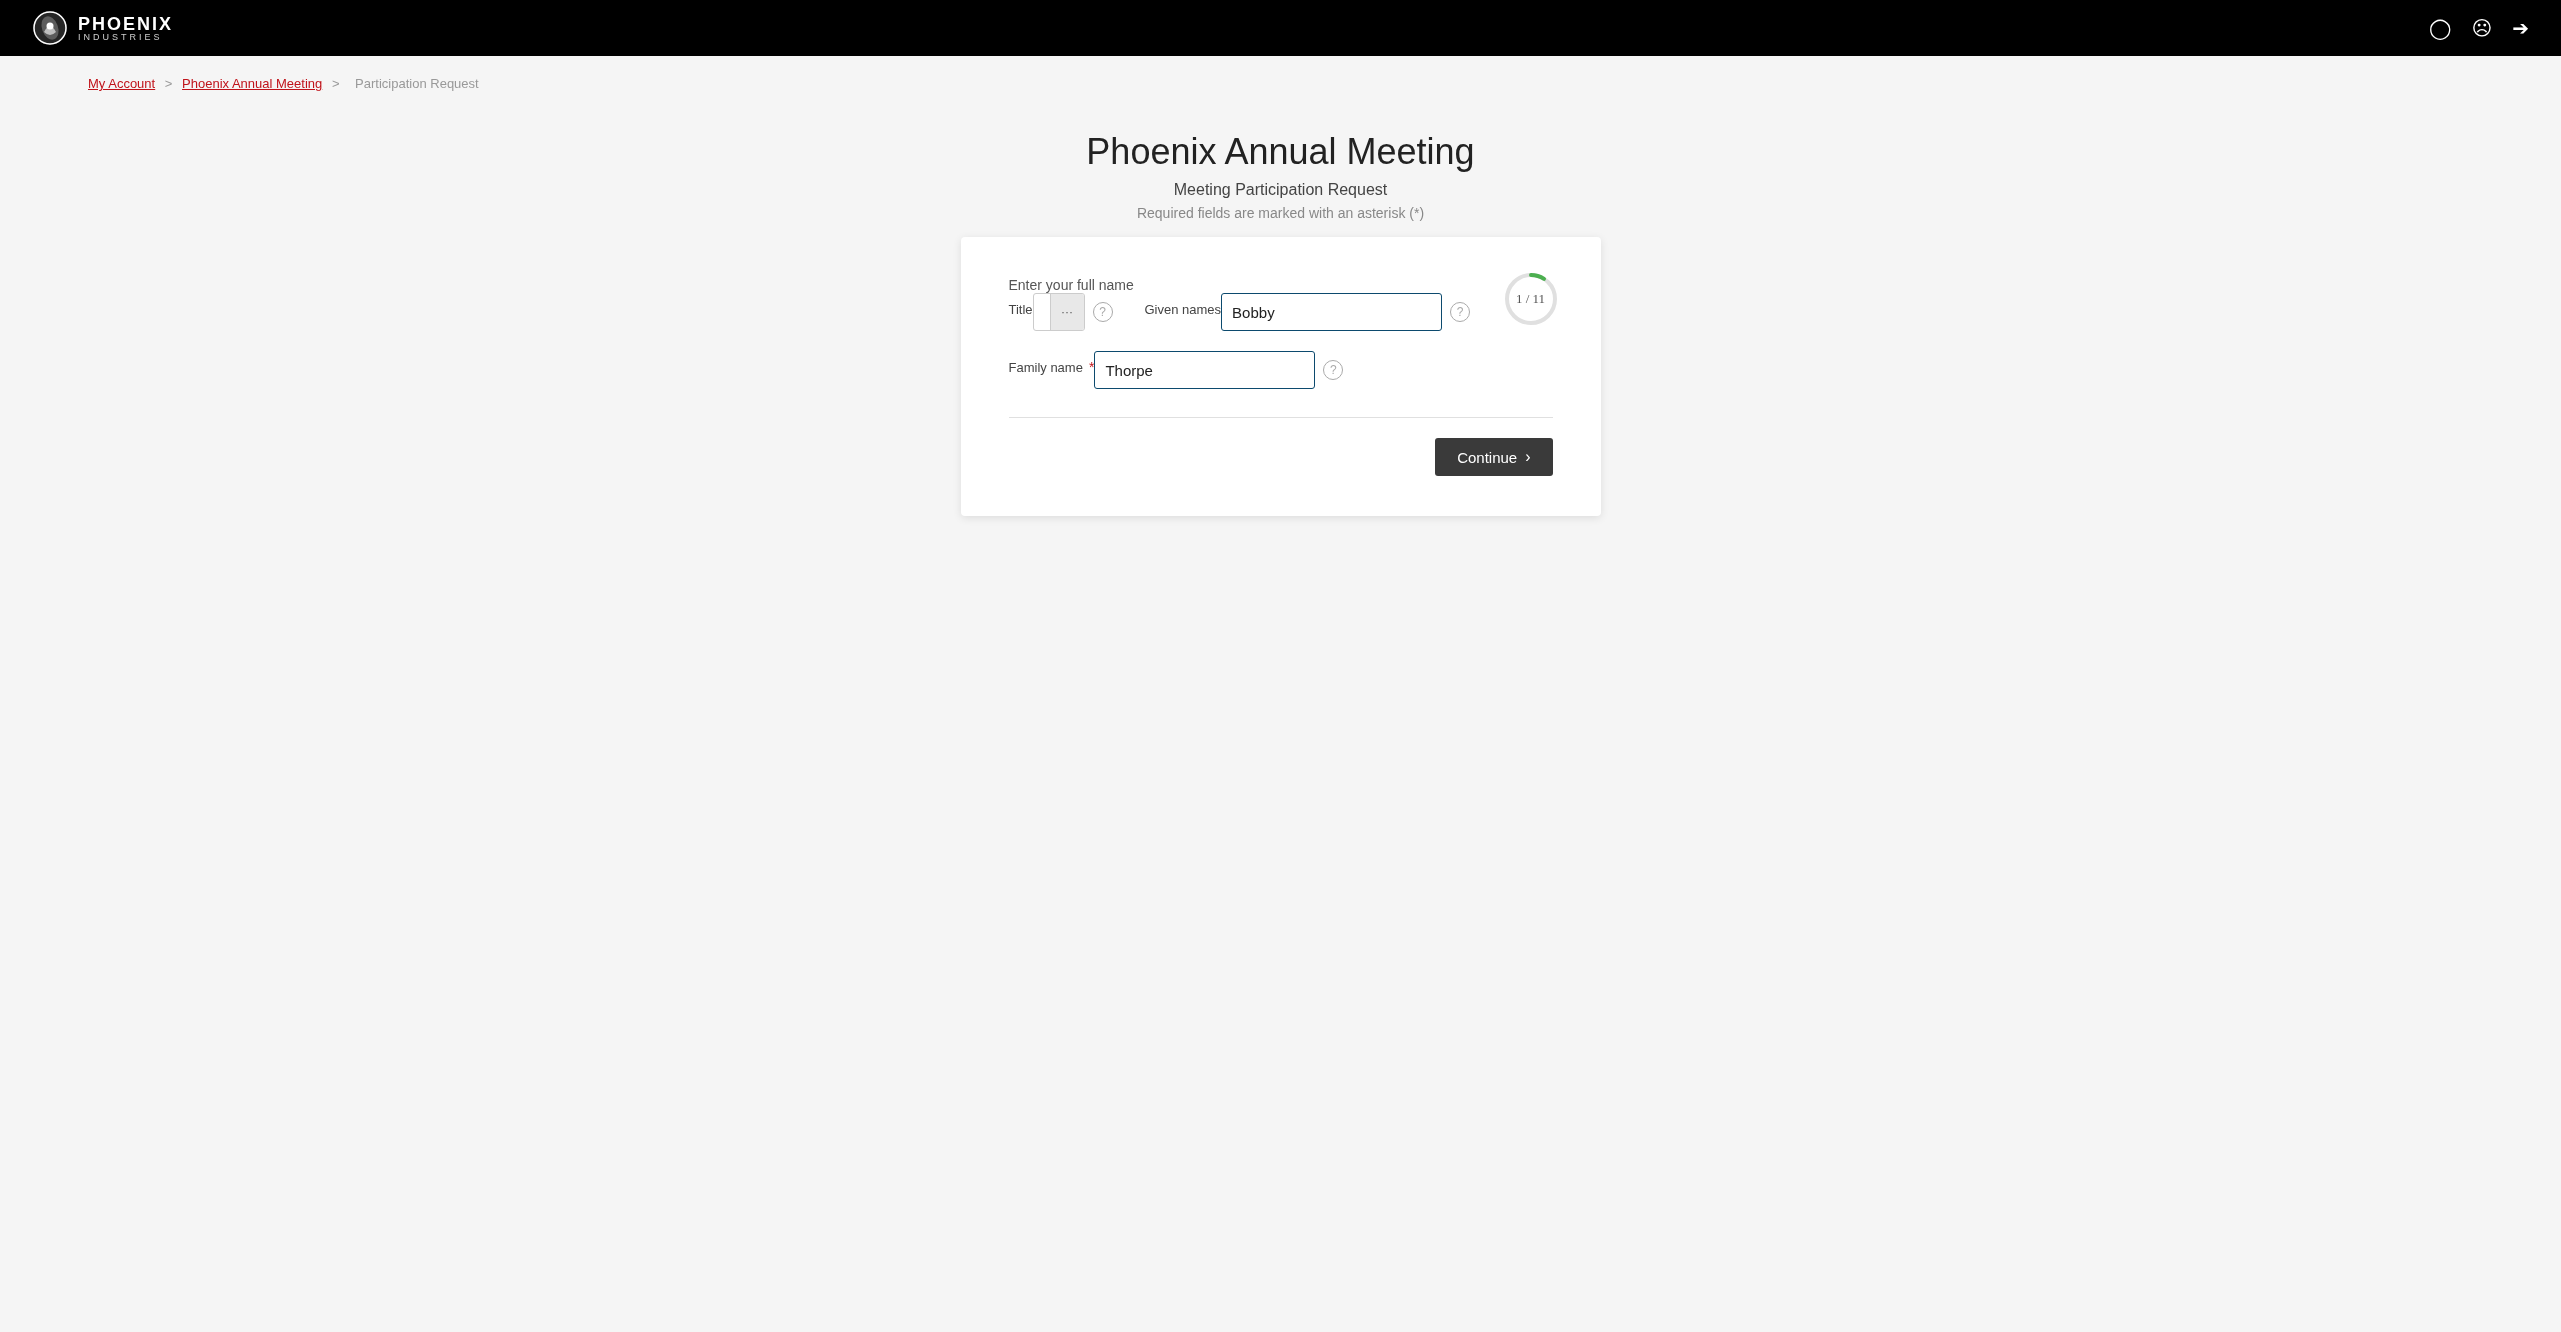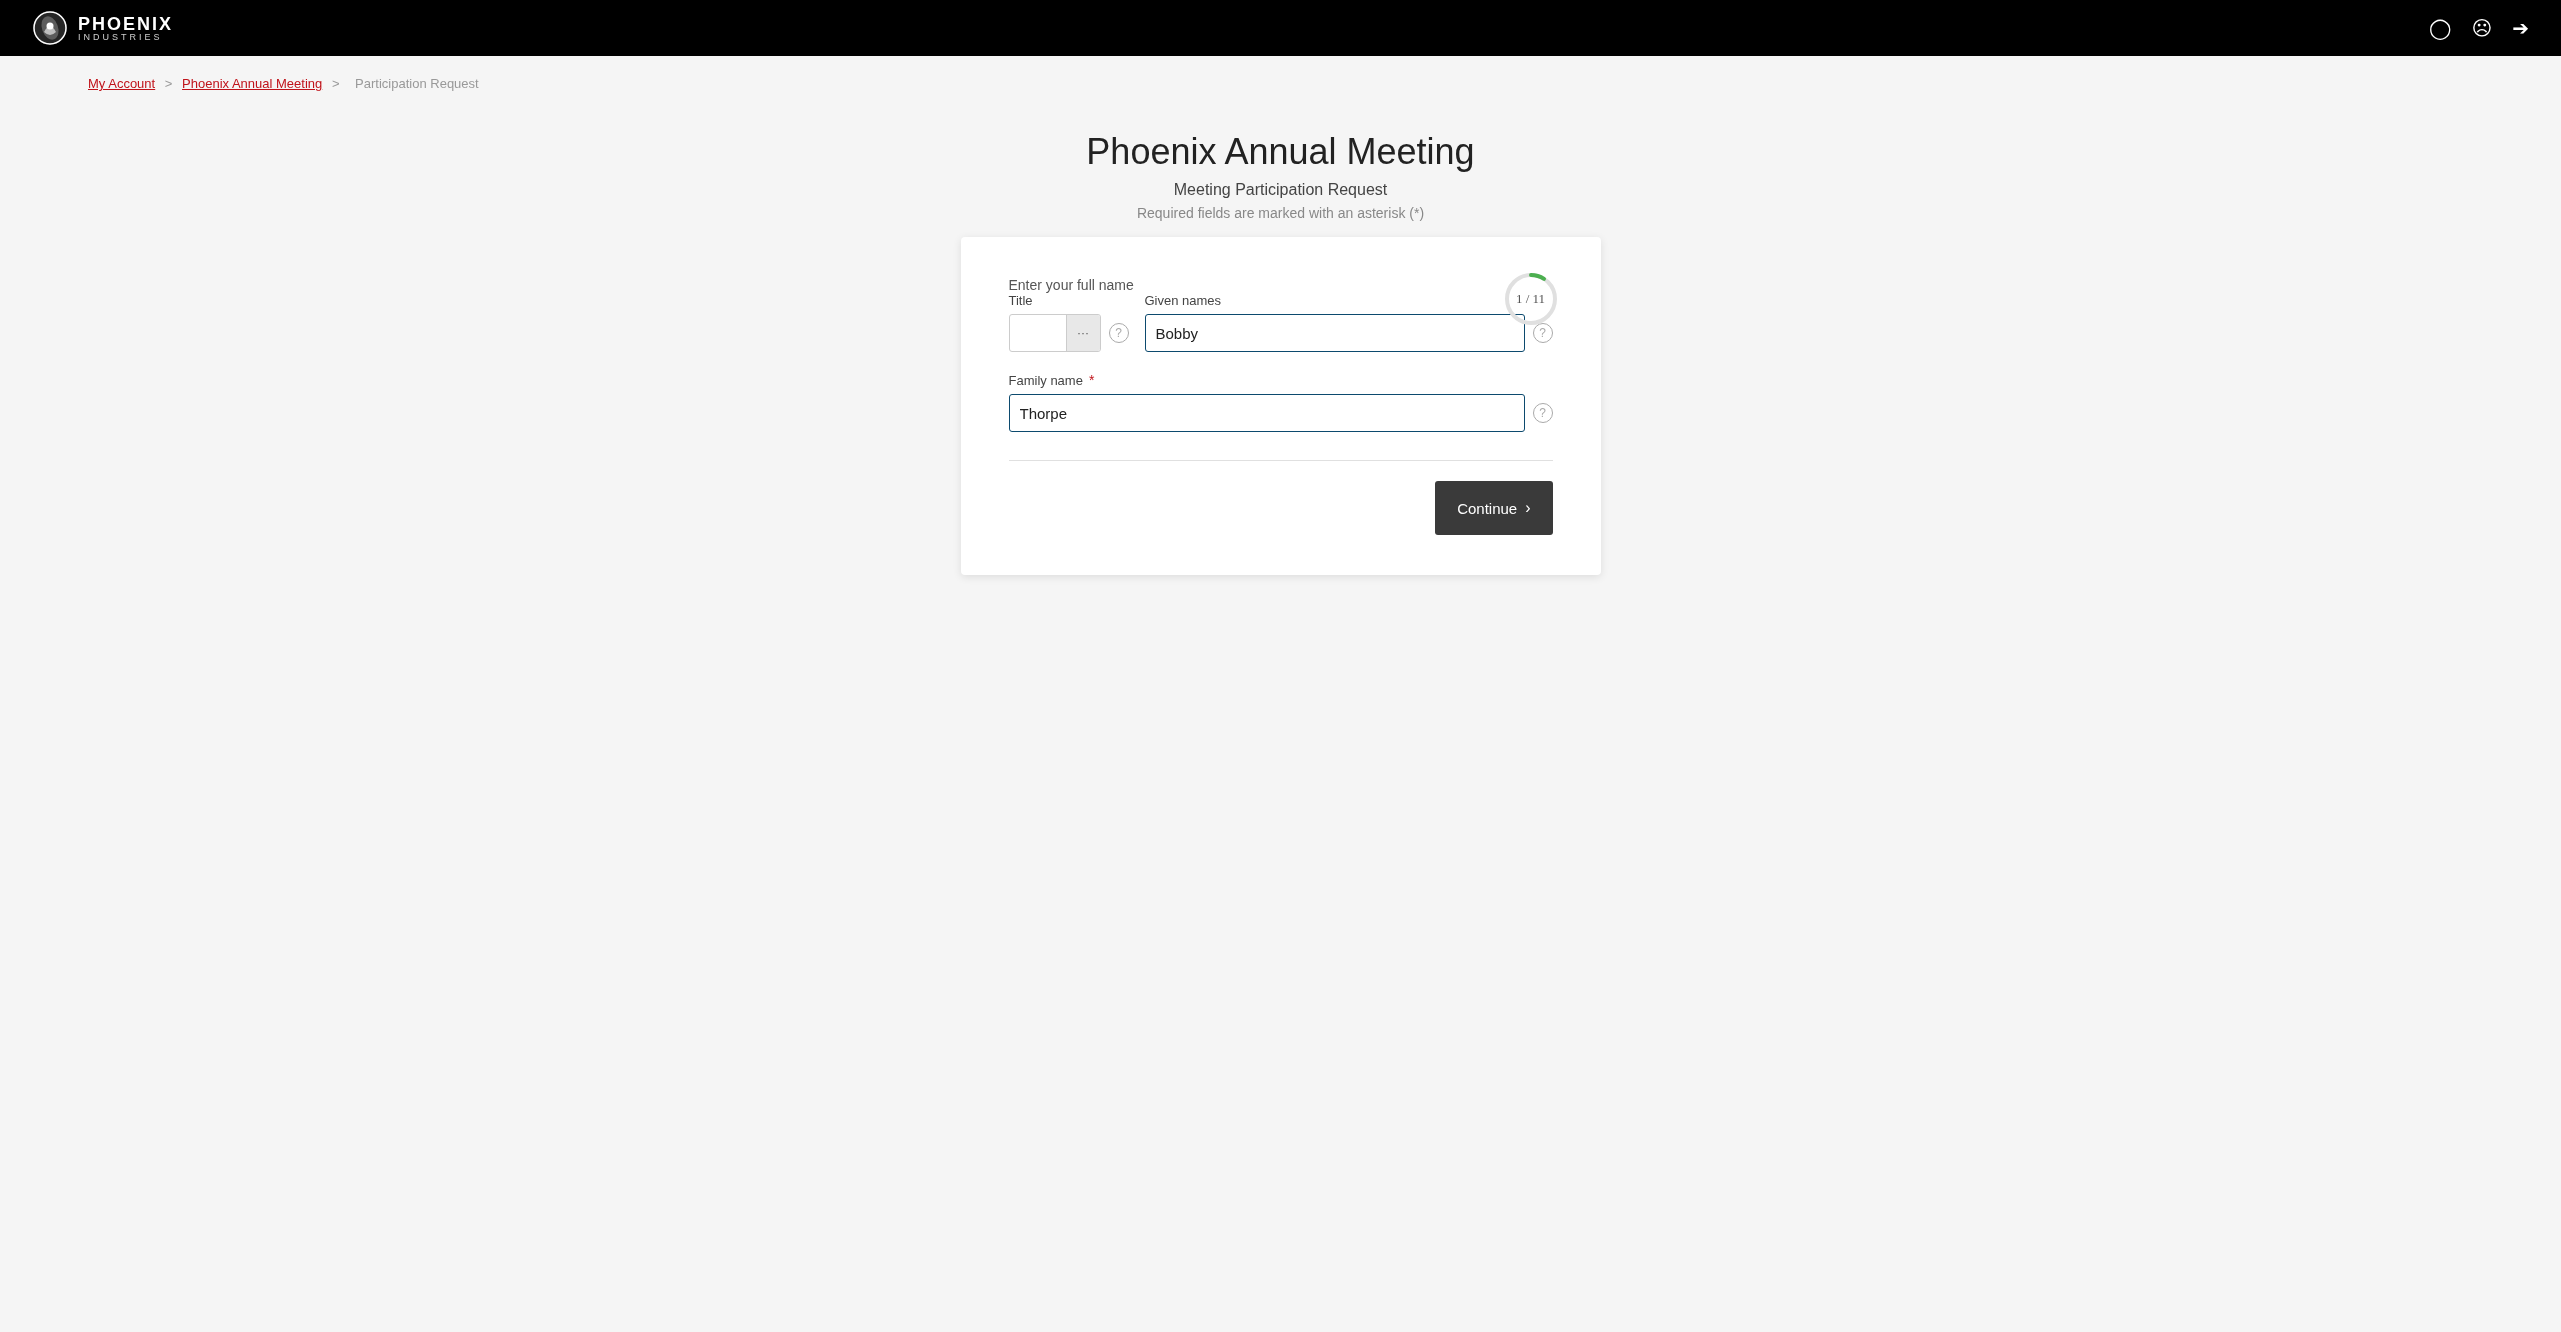"Title" .form-group { flex-direction: column -> row }
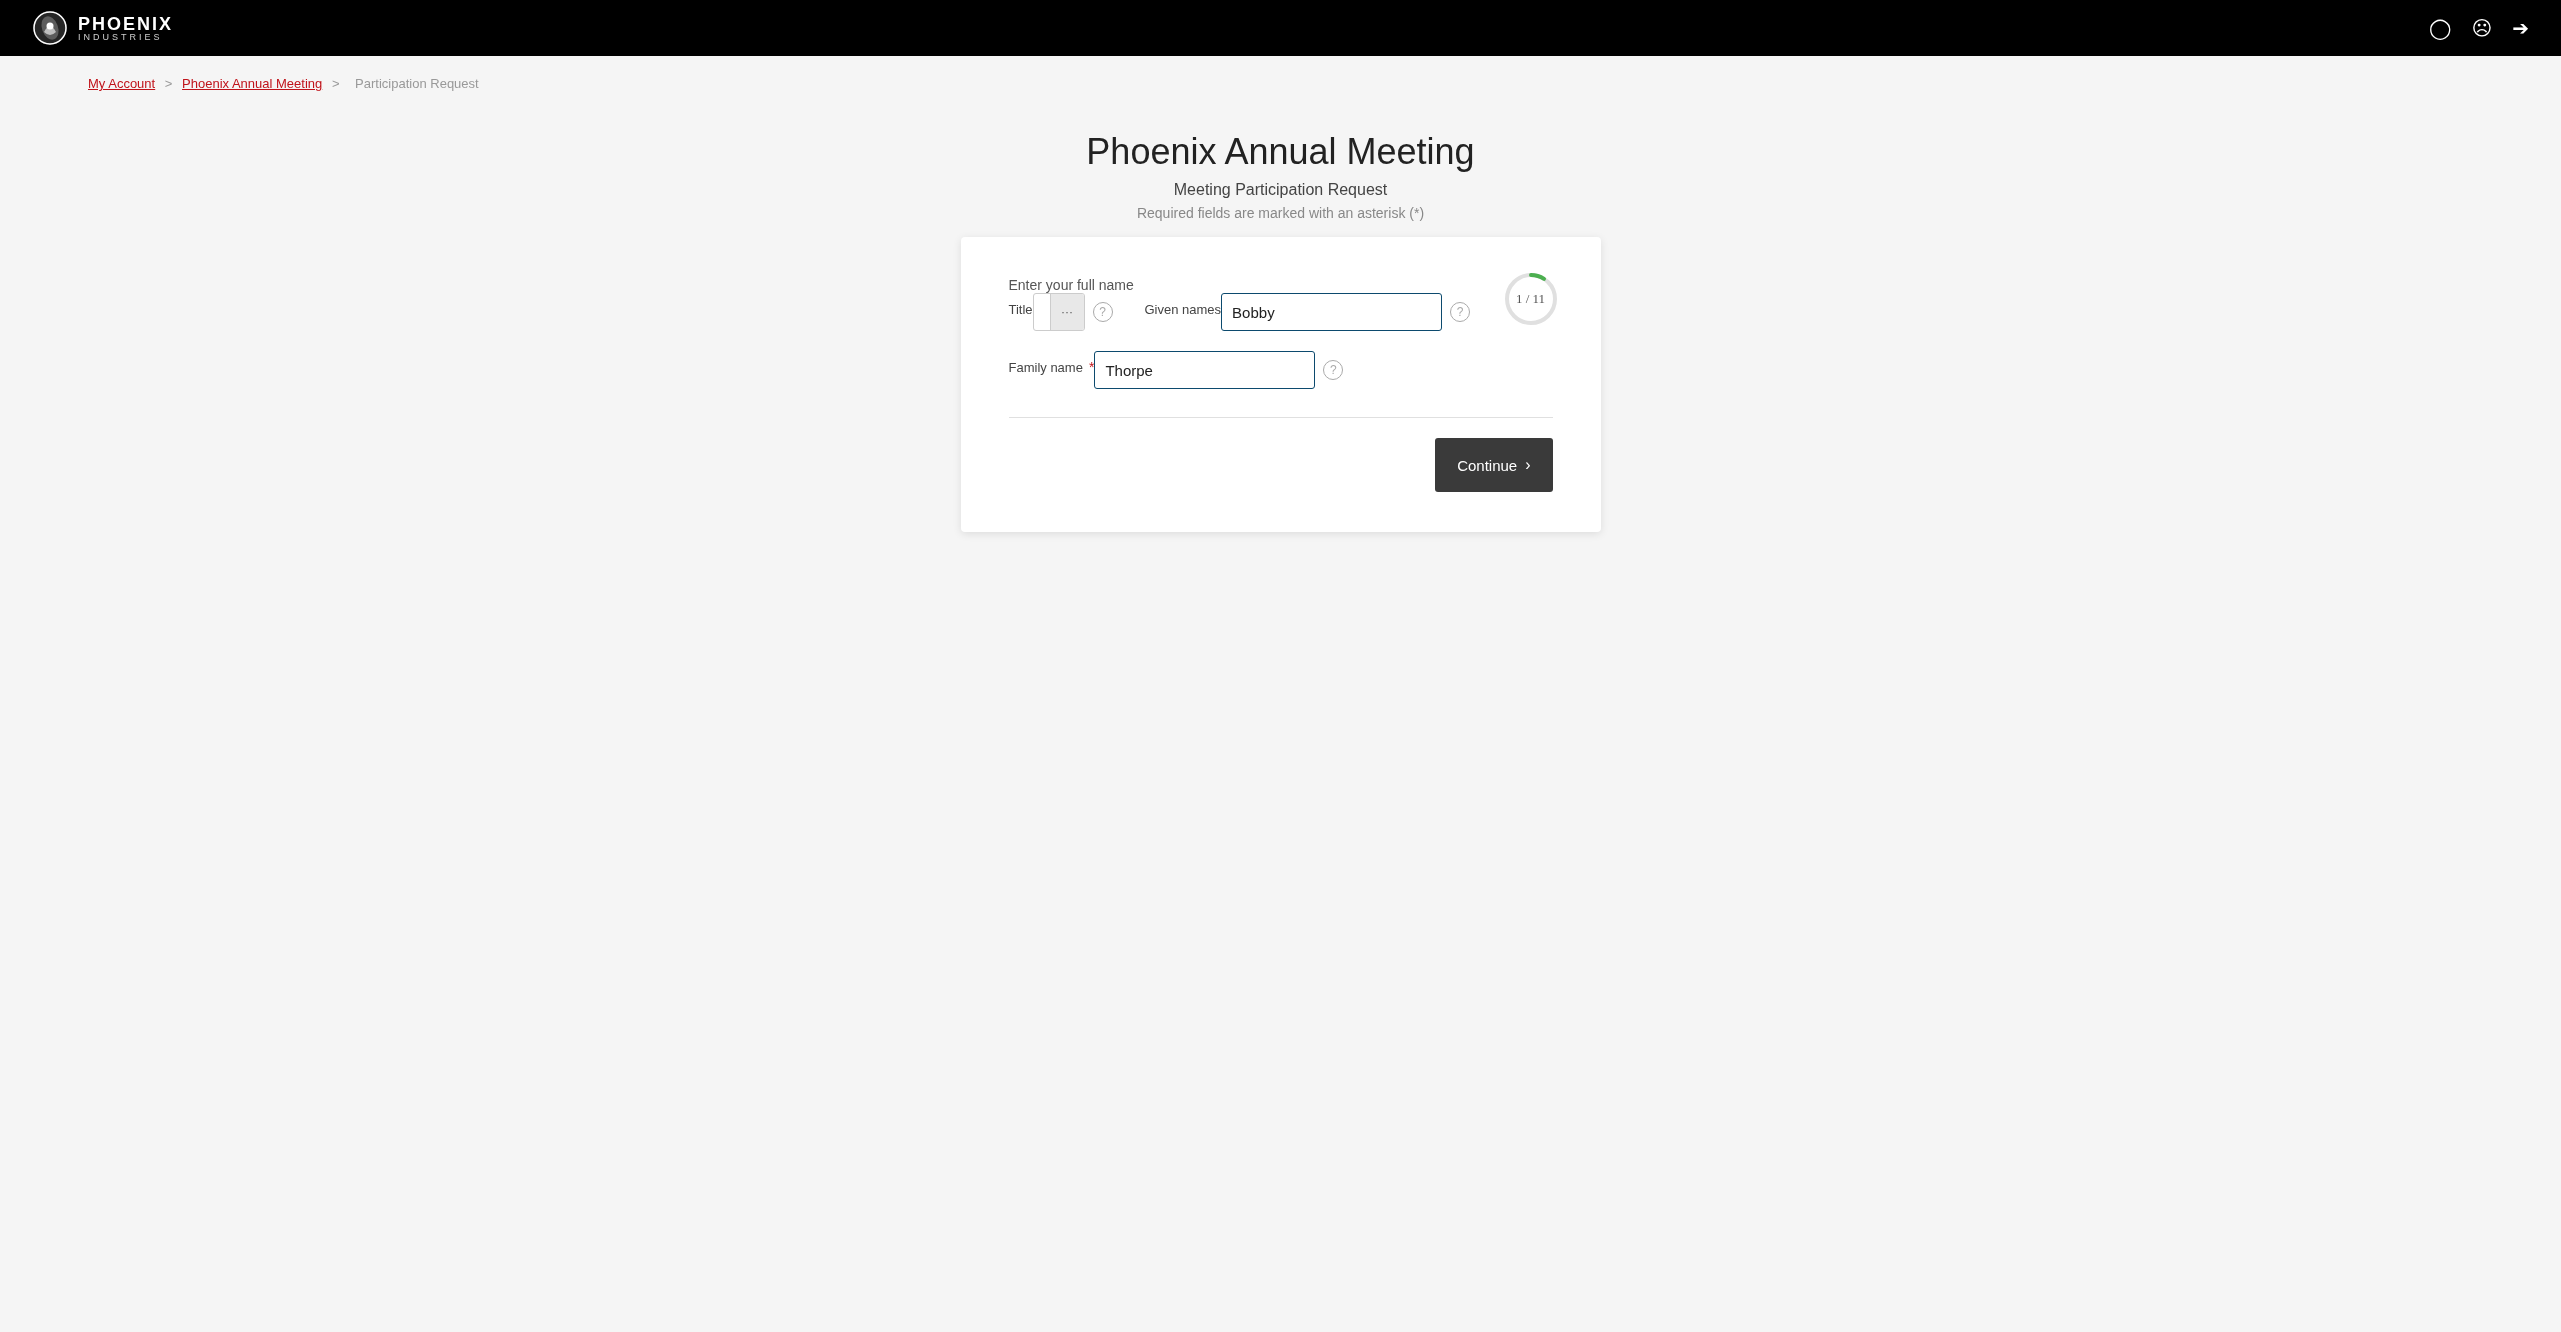"Continue" .continue-btn { padding: 18px 22px -> 10px 22px }
